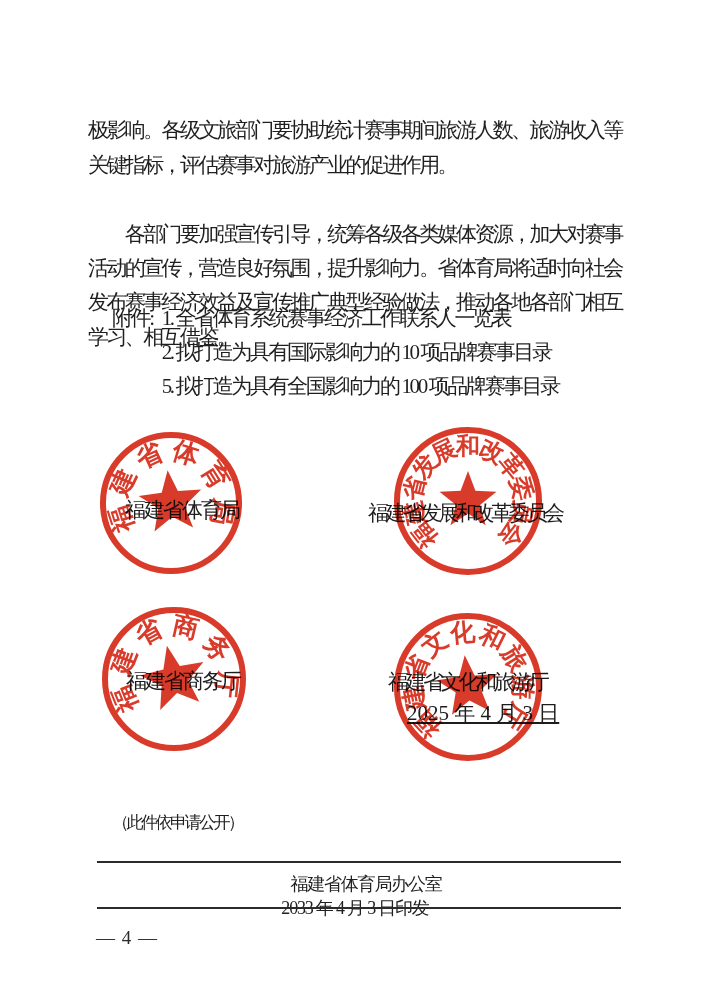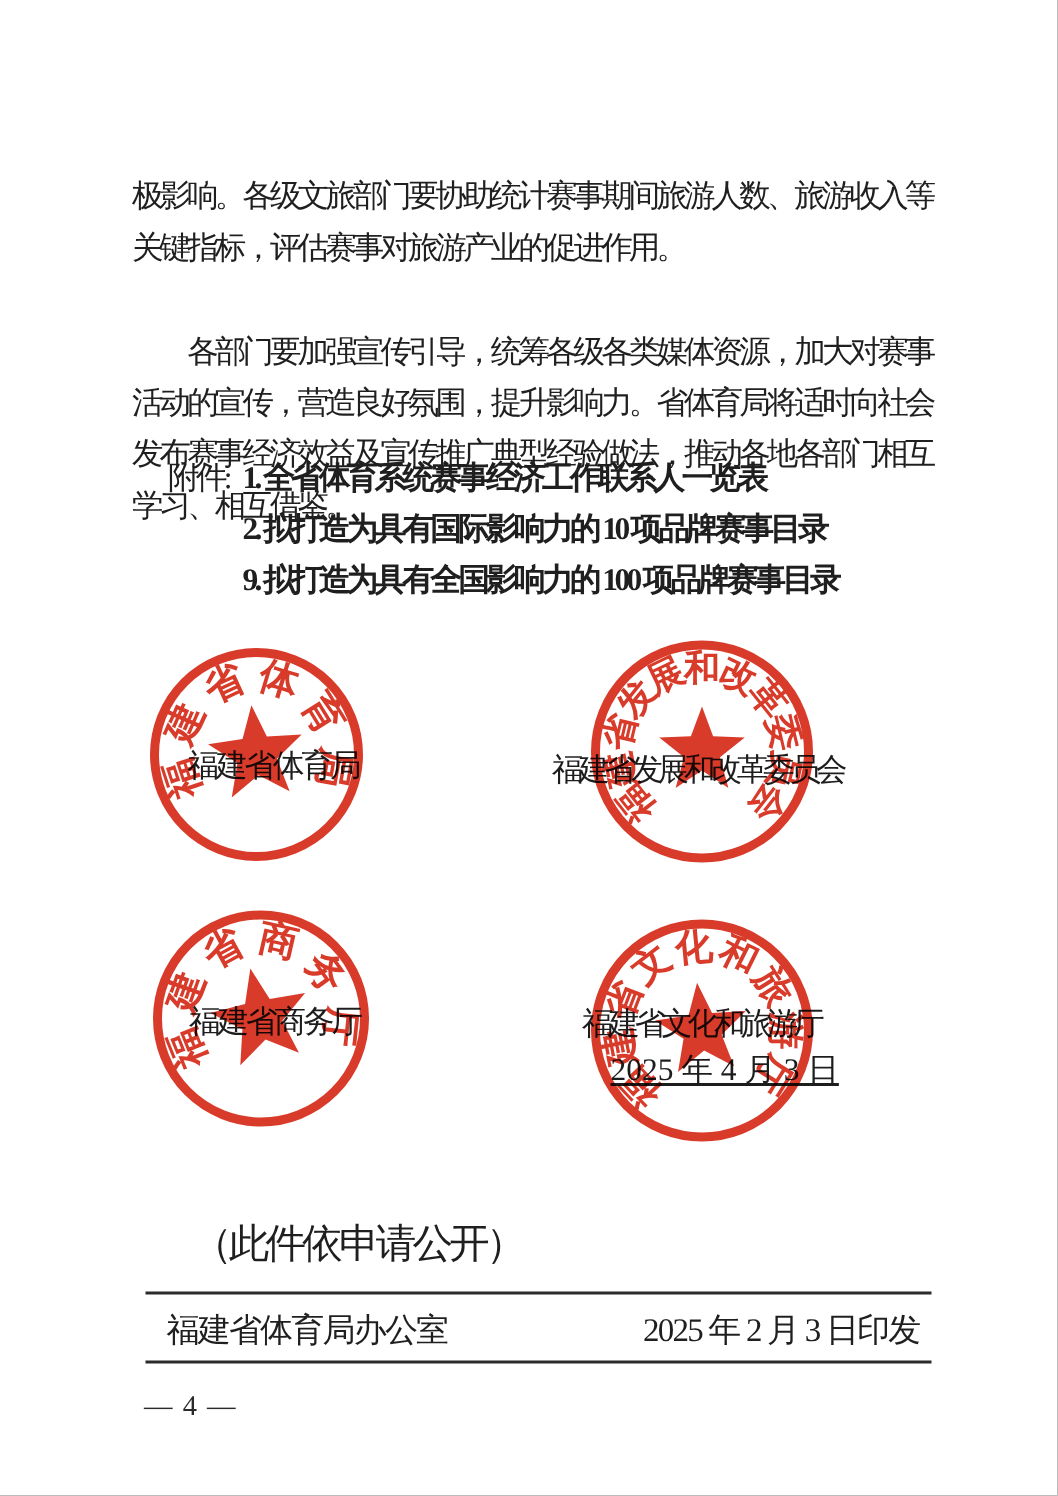"1. 全省体育系统赛事经济工作联系人一览表" .attach-items { font-weight: bold -> none }
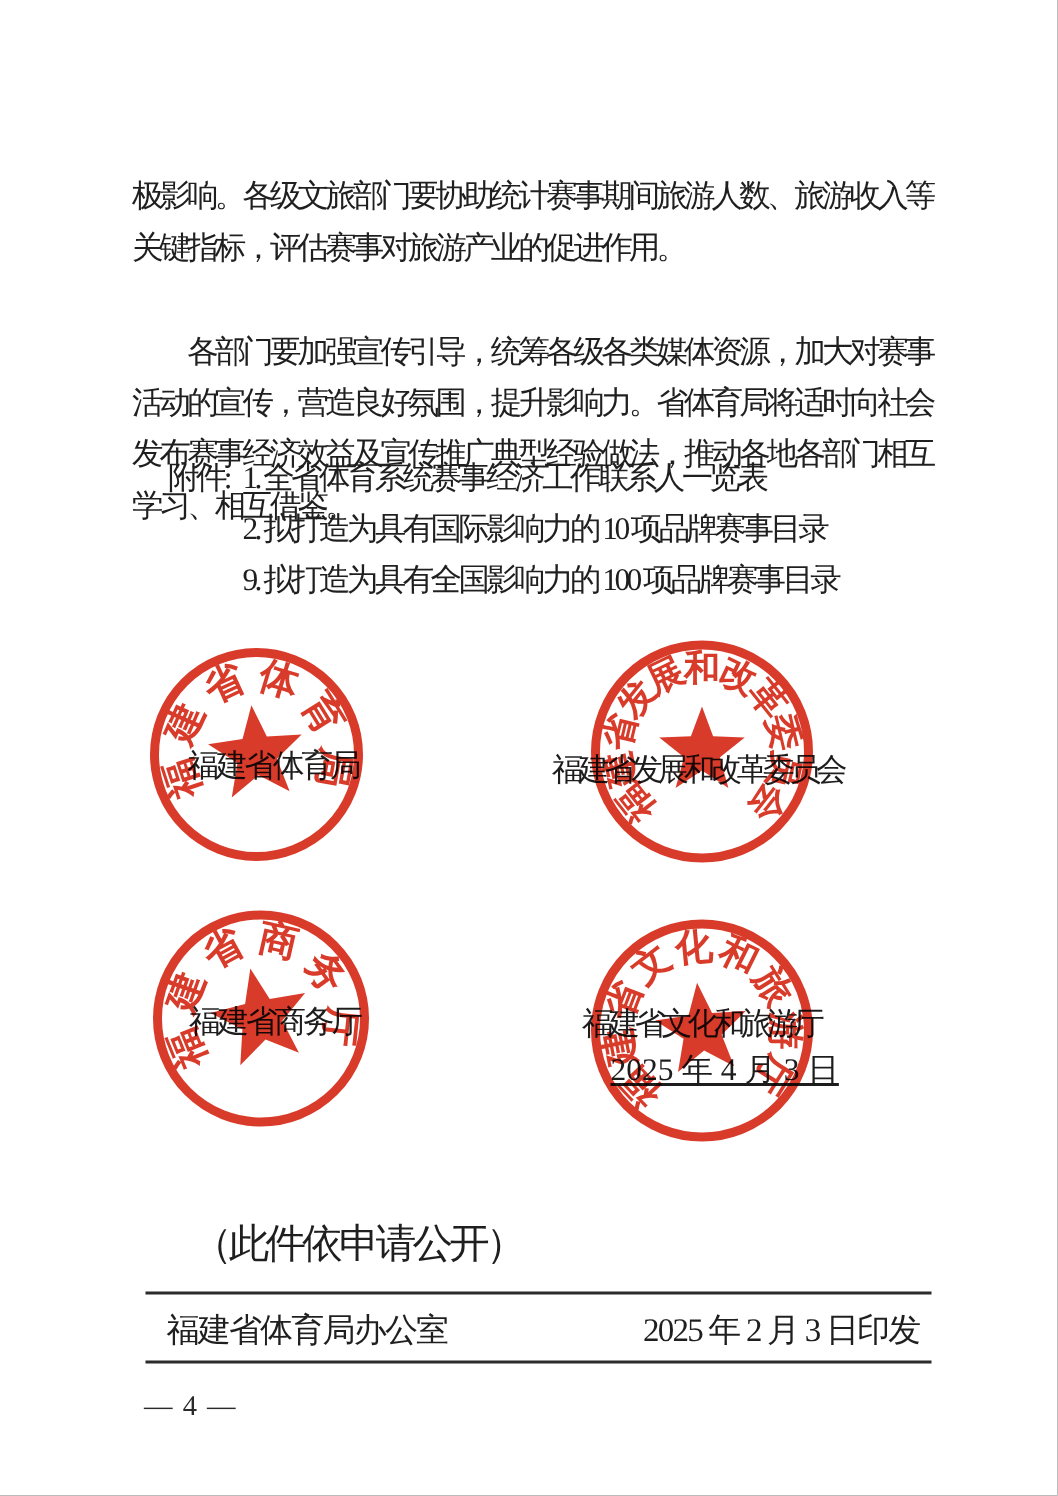"9. 拟打造为具有全国影响力的 100 项品牌赛事目录" div { text: 9 -> 5 }
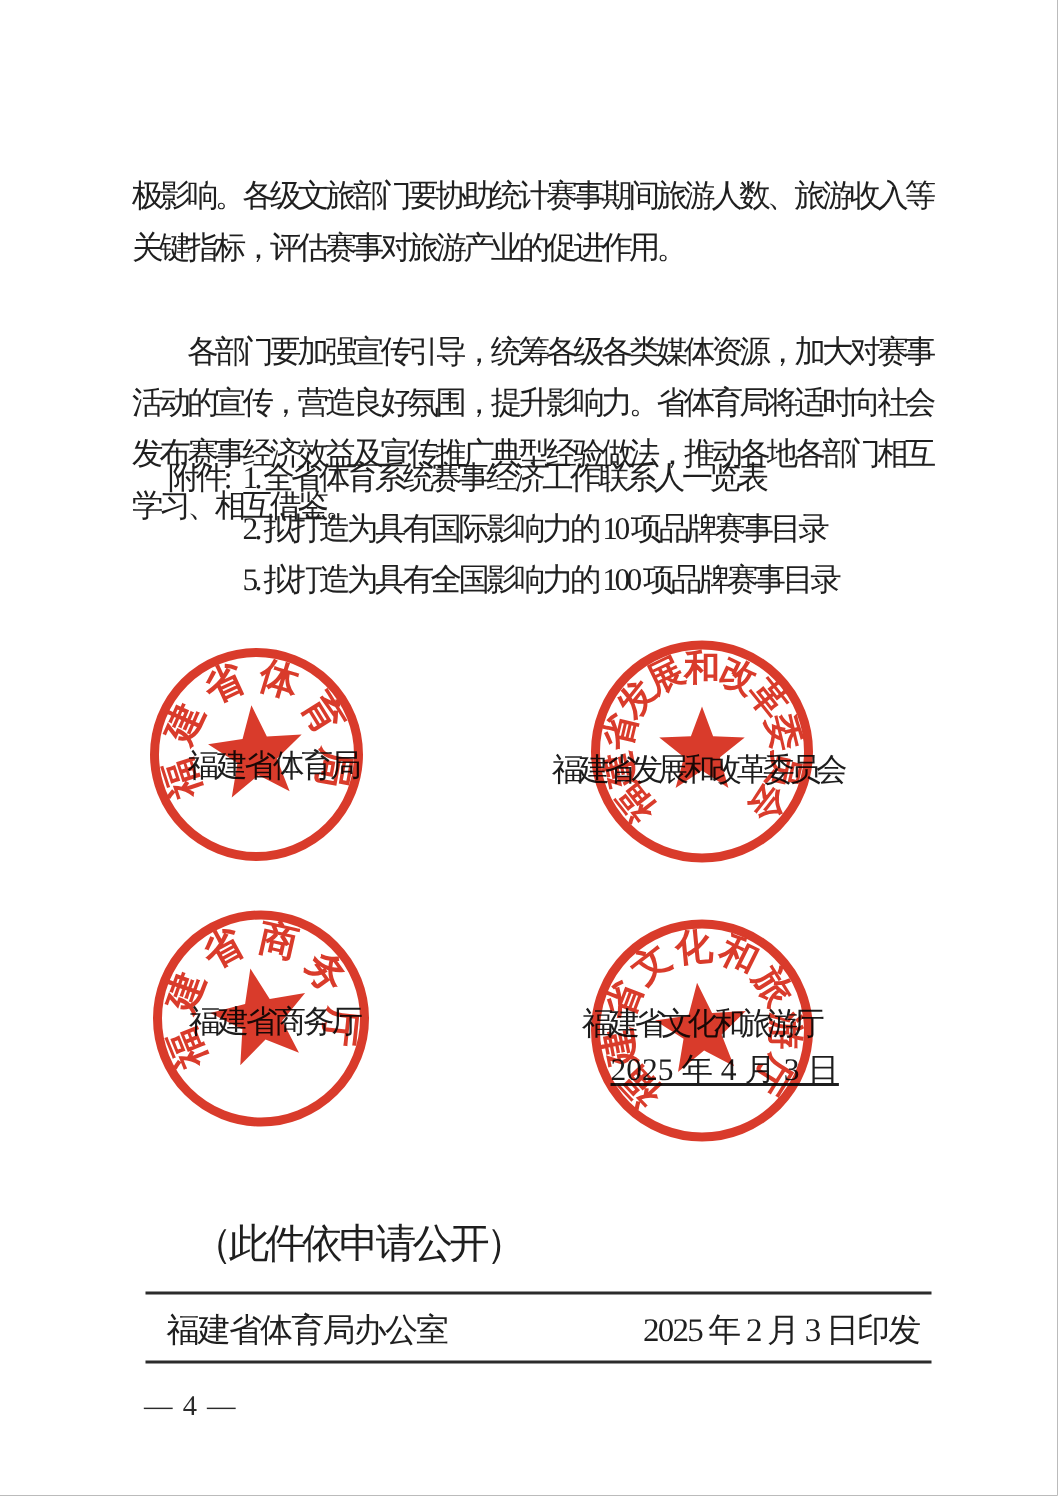"（此件依申请公开）" .disclosure { font-size: 27px -> 17px; left: 128px -> 112px }
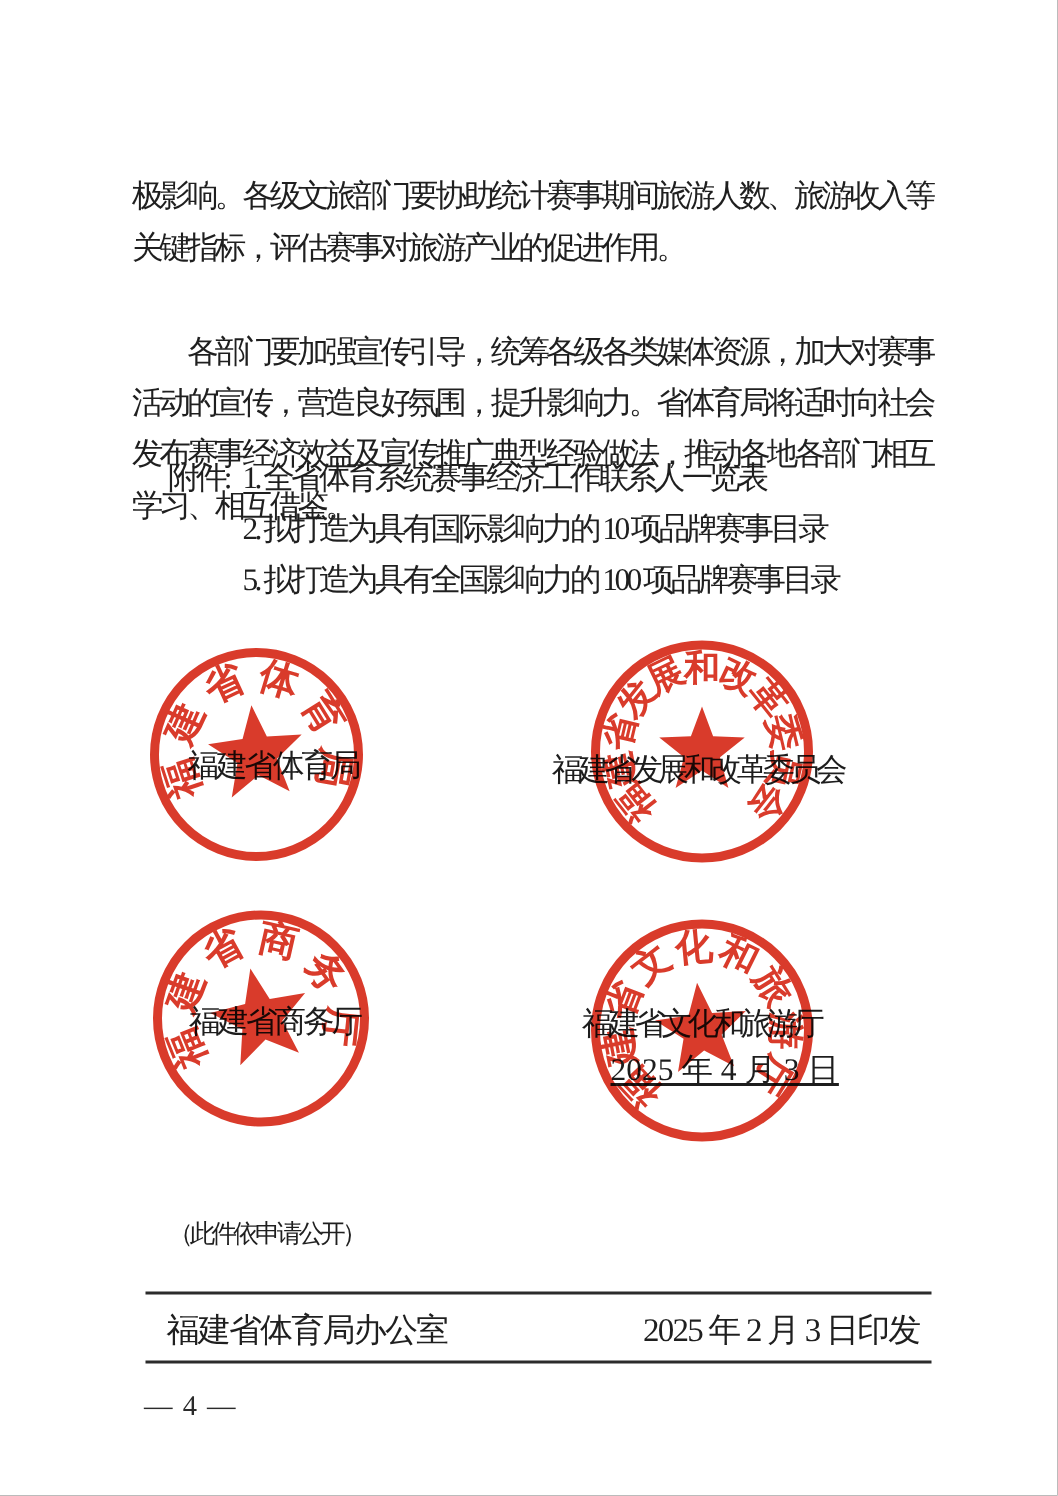"福建省体育局办公室" .footer-row { flex-direction: none -> column; font-size: 22px -> 18px }
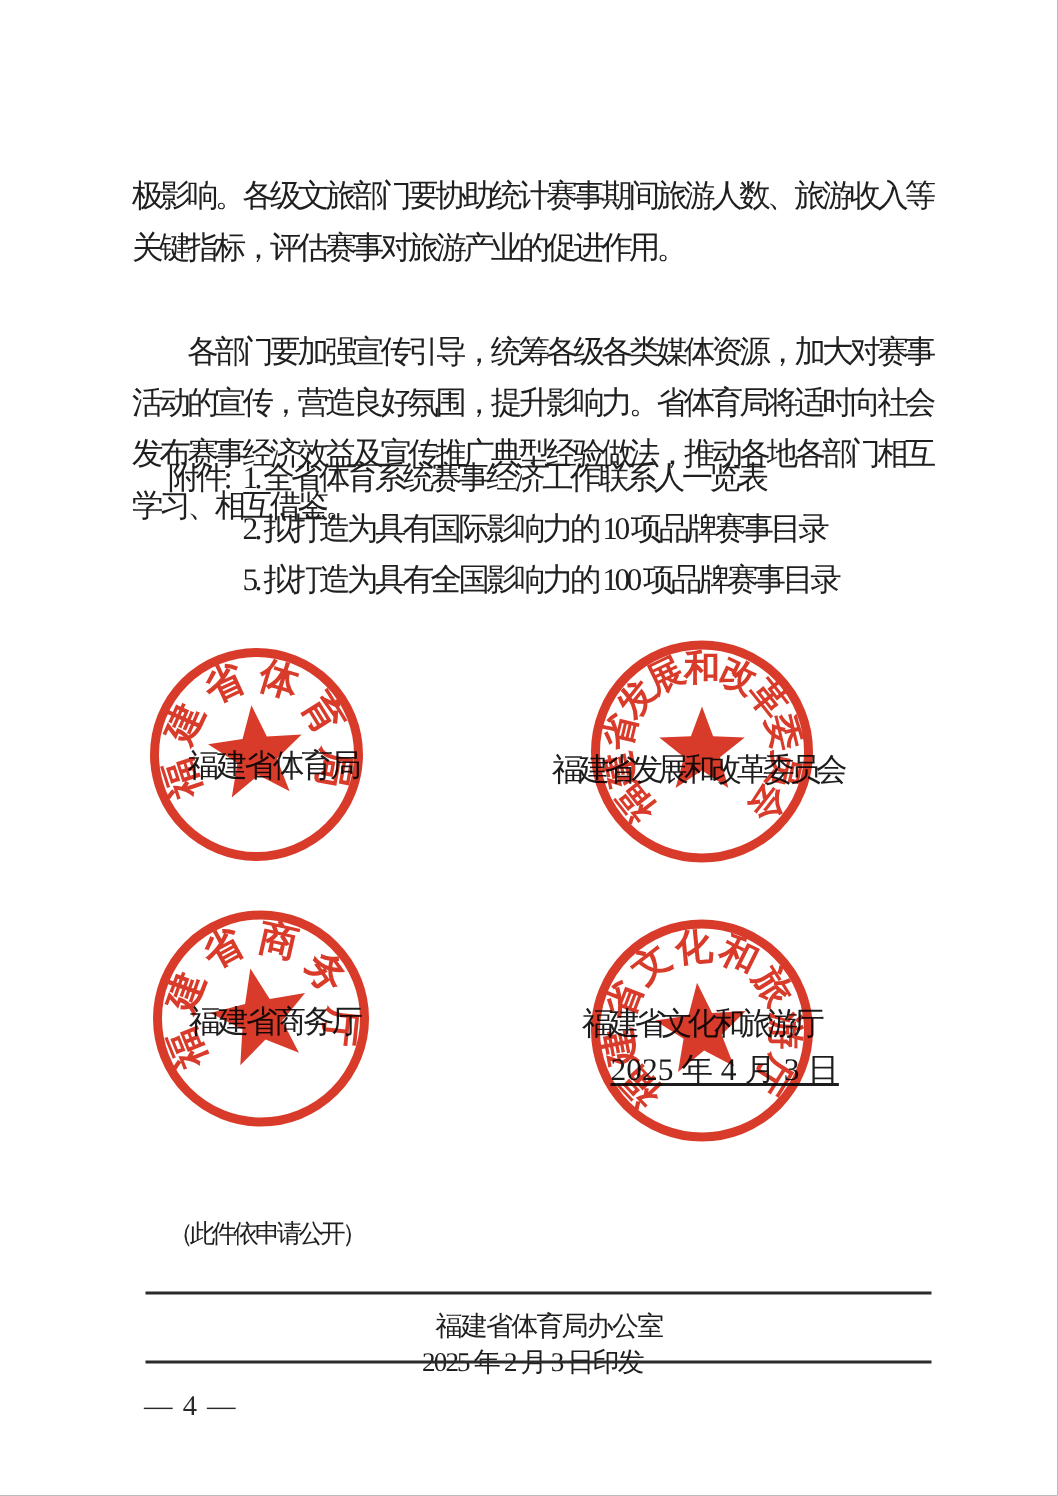"2025 年 2 月 3" span.printdate { text: 2025 年 2 -> 2033 年 4 }
